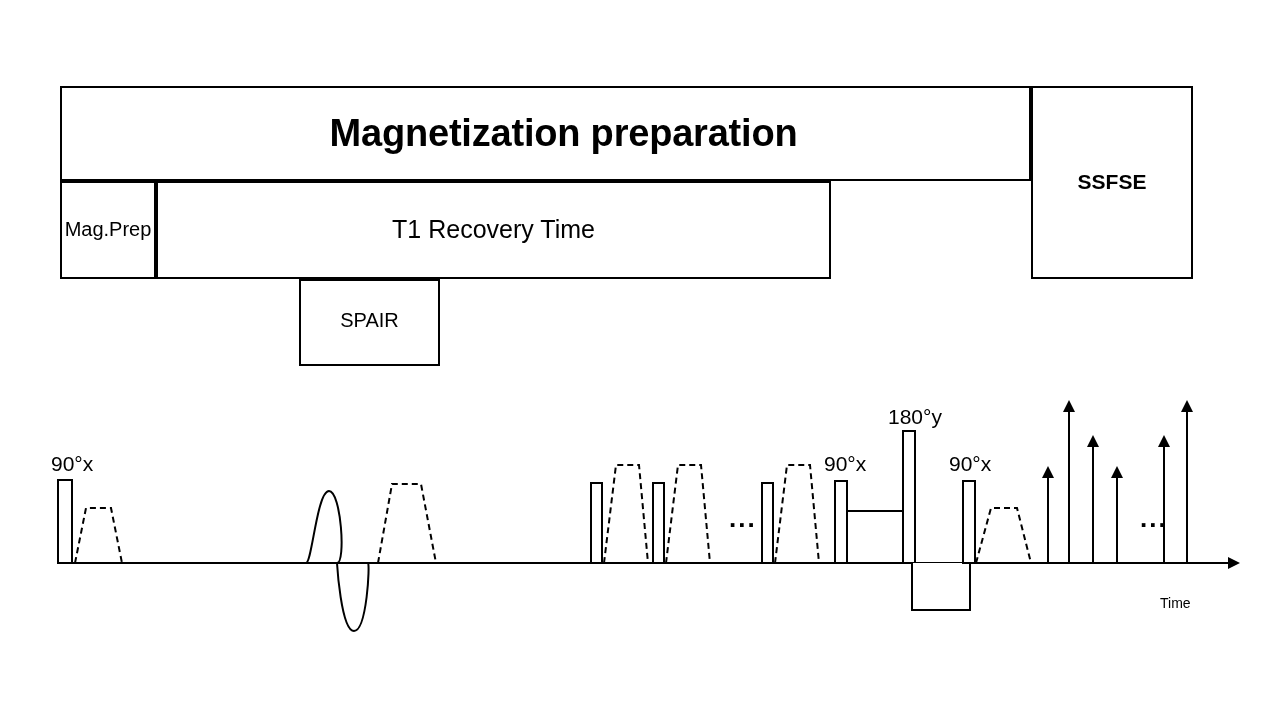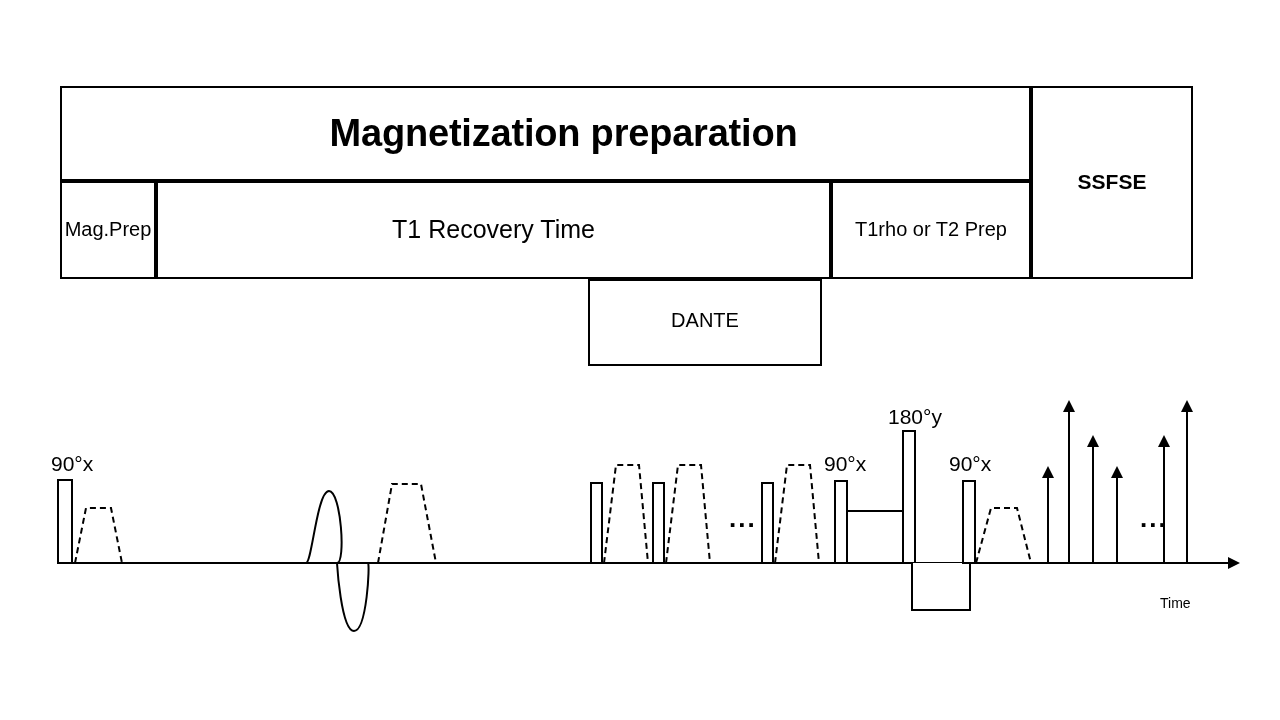"T1rho or T2 Prep" div.blk { html: <div> <span>T1rho or T2 Prep</span> </div> -> none }
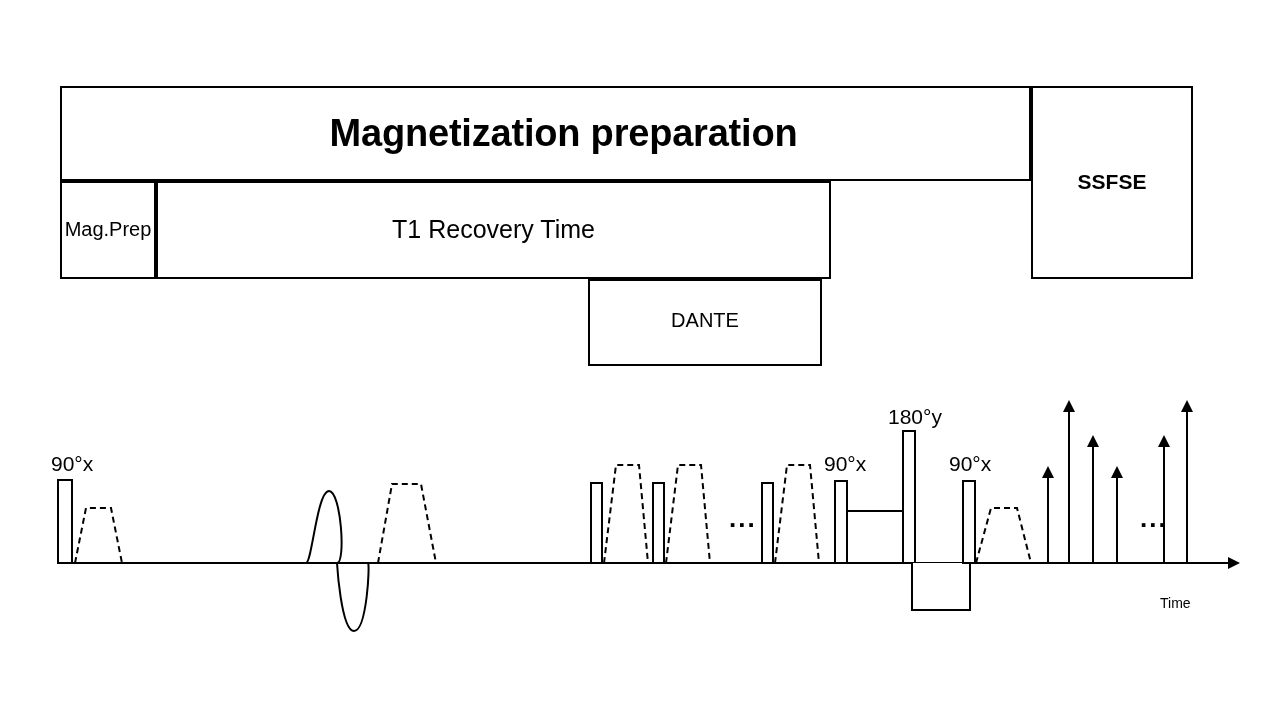"SPAIR" div.blk { html: none -> <div> <span>SPAIR</span> </div> }
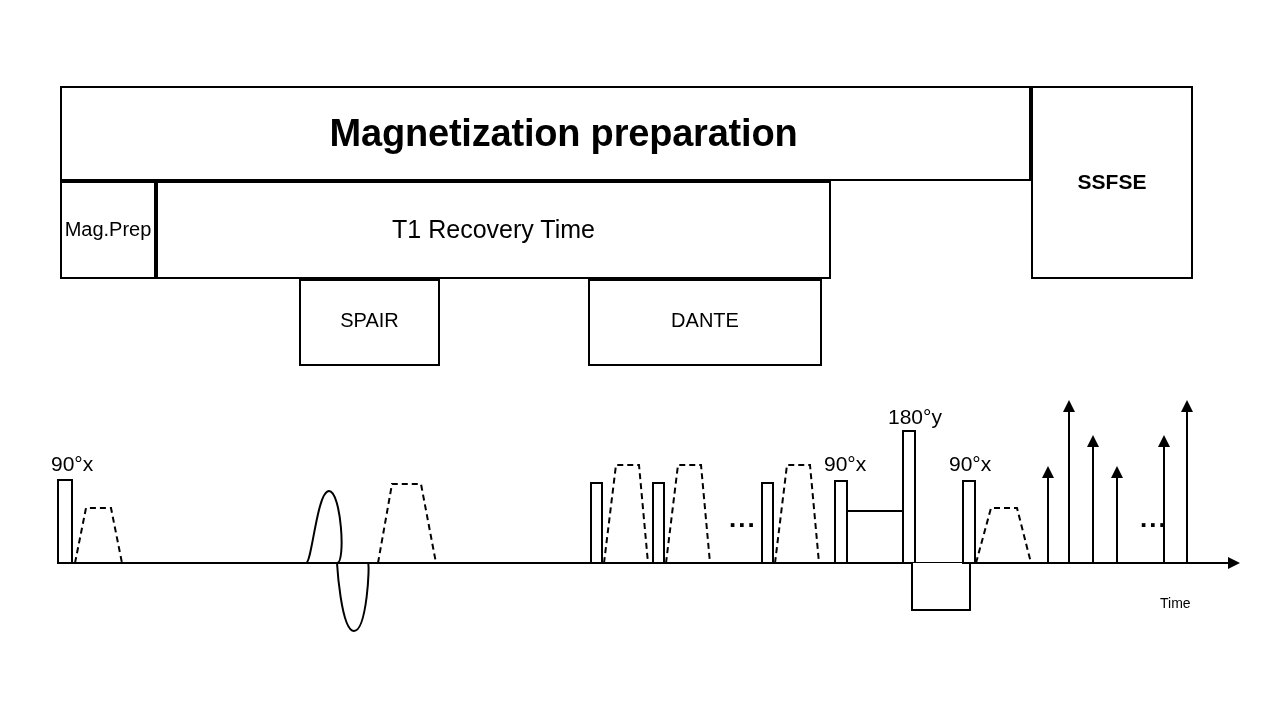"DANTE" div.blk { html: <div> <span>DANTE</span> </div> -> none }
